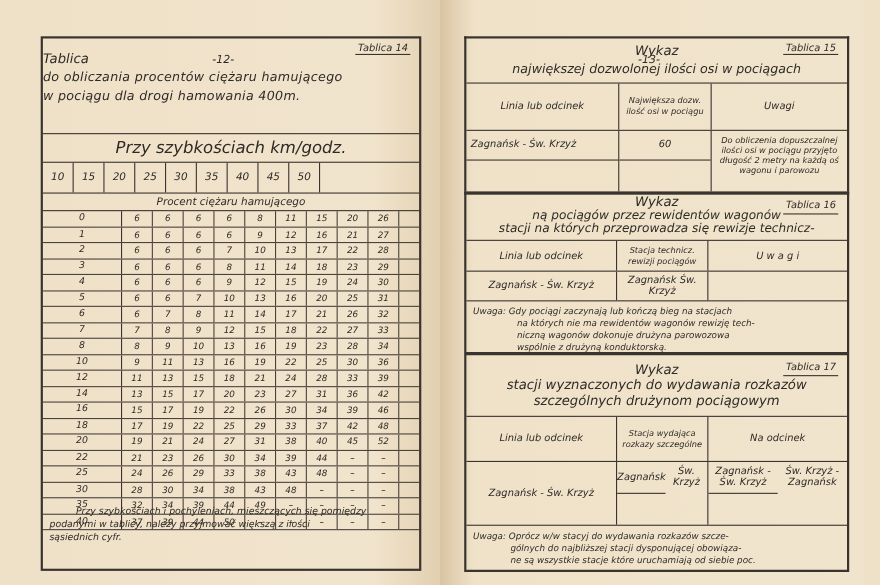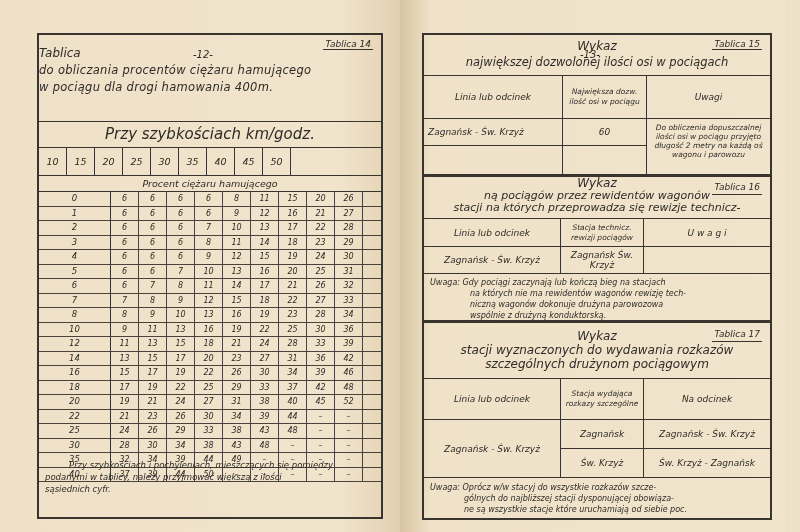"Zagnańsk" .t17 .drow .stack { flex-direction: column -> row }
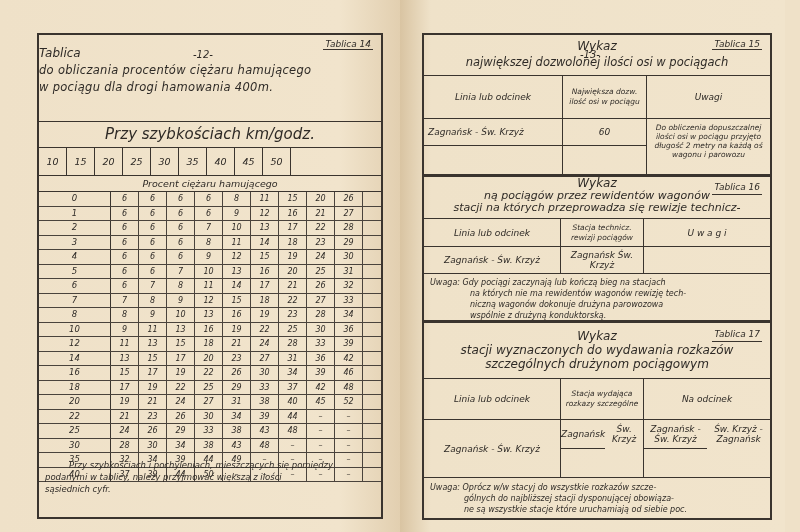"Uwaga: Oprócz w/w stacyj do" div { text: wszystkie -> wydawania }
